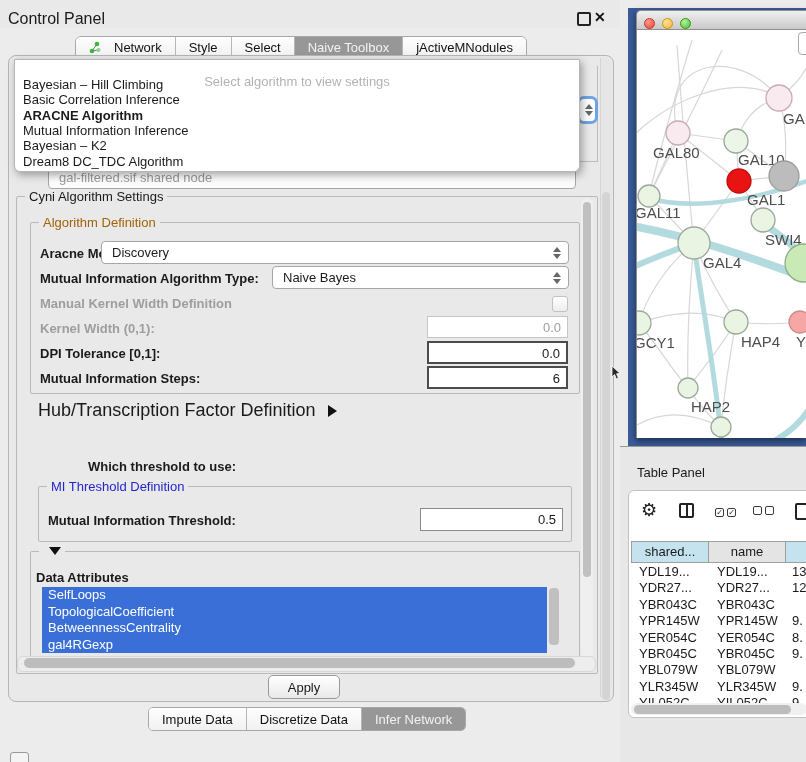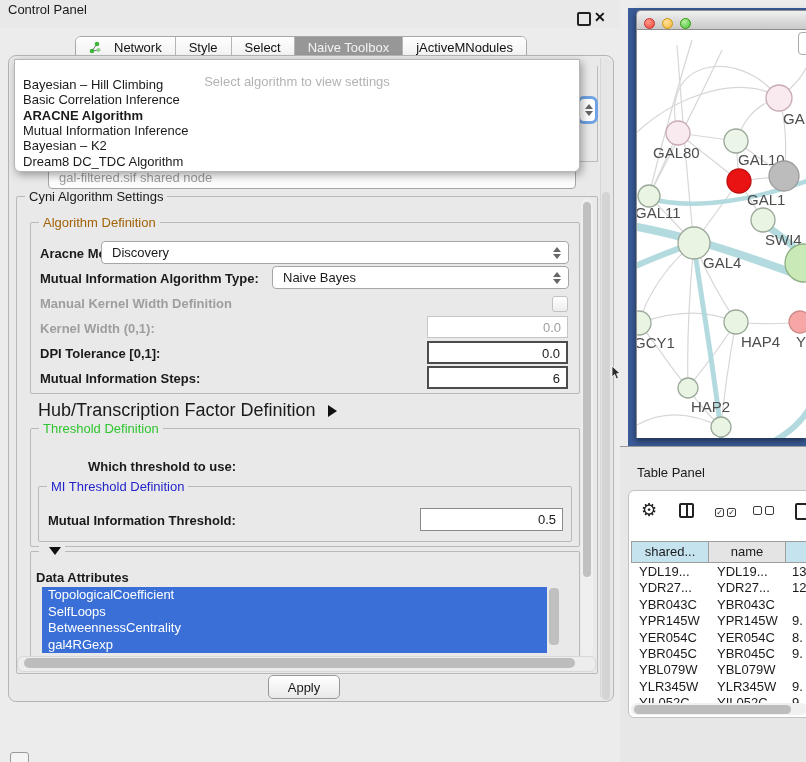"Control Panel" #cp-title { font-size: 13px -> 16px; top: 2px -> 10px }
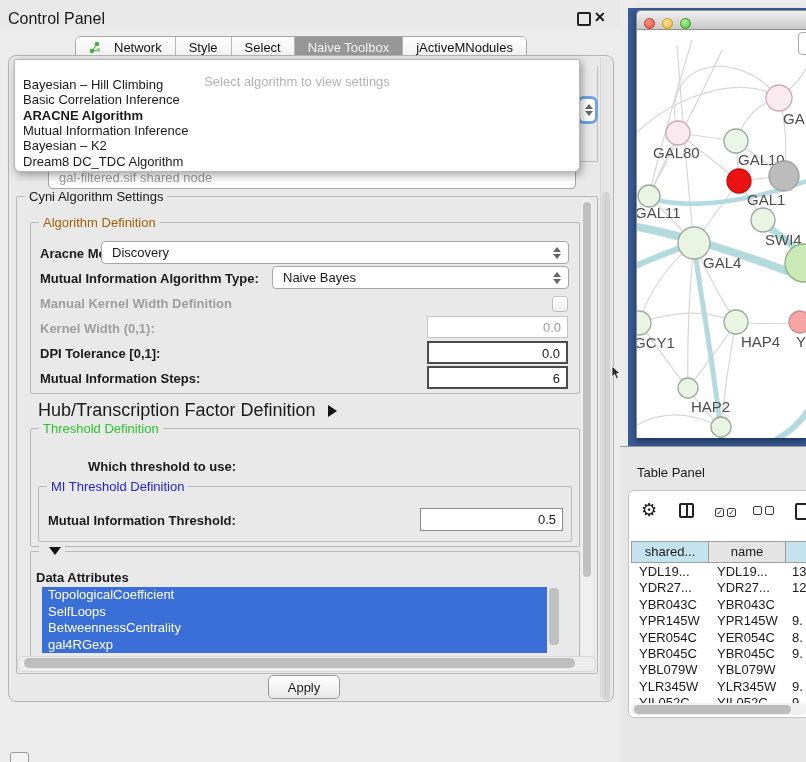"Threshold Definition" div.abs { html: <div> <span>Threshold Definition</span> </div> -> none }
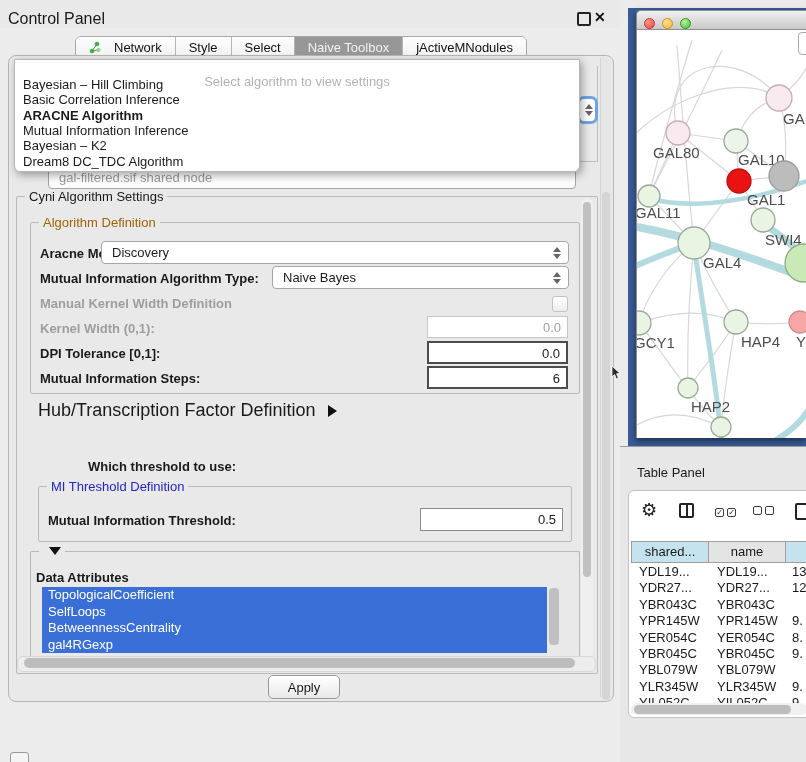"TopologicalCoefficient" div.item { order: before "SelfLoops" -> after "SelfLoops" }
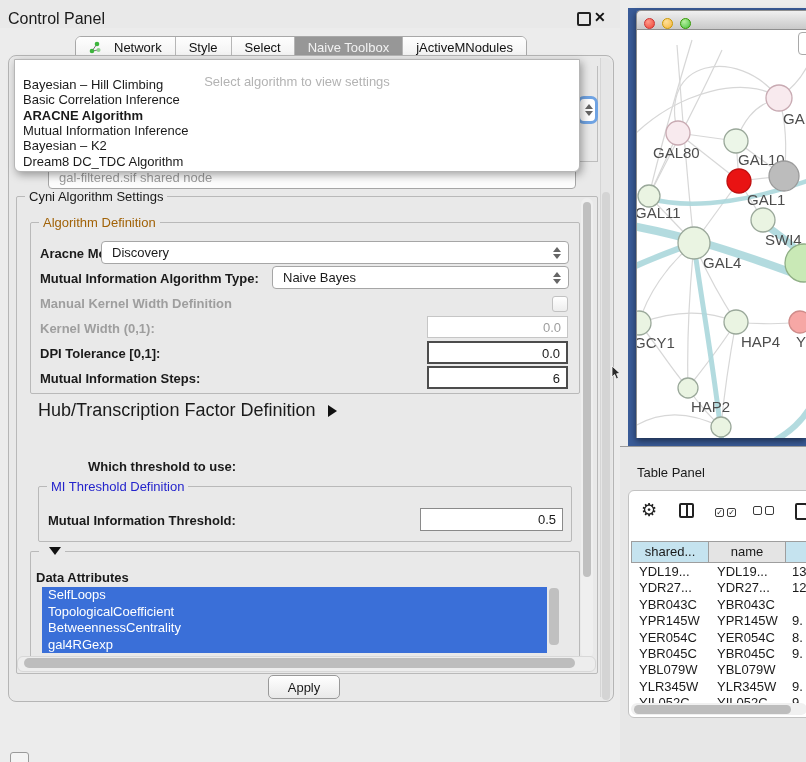"Impute Data" div.abs { html: none -> <div> <div> <span>Impute Data</span> </div> <div> <span>Discretize Data</span> </div> <div> <span>Infer Network</span> </div> </div> }
